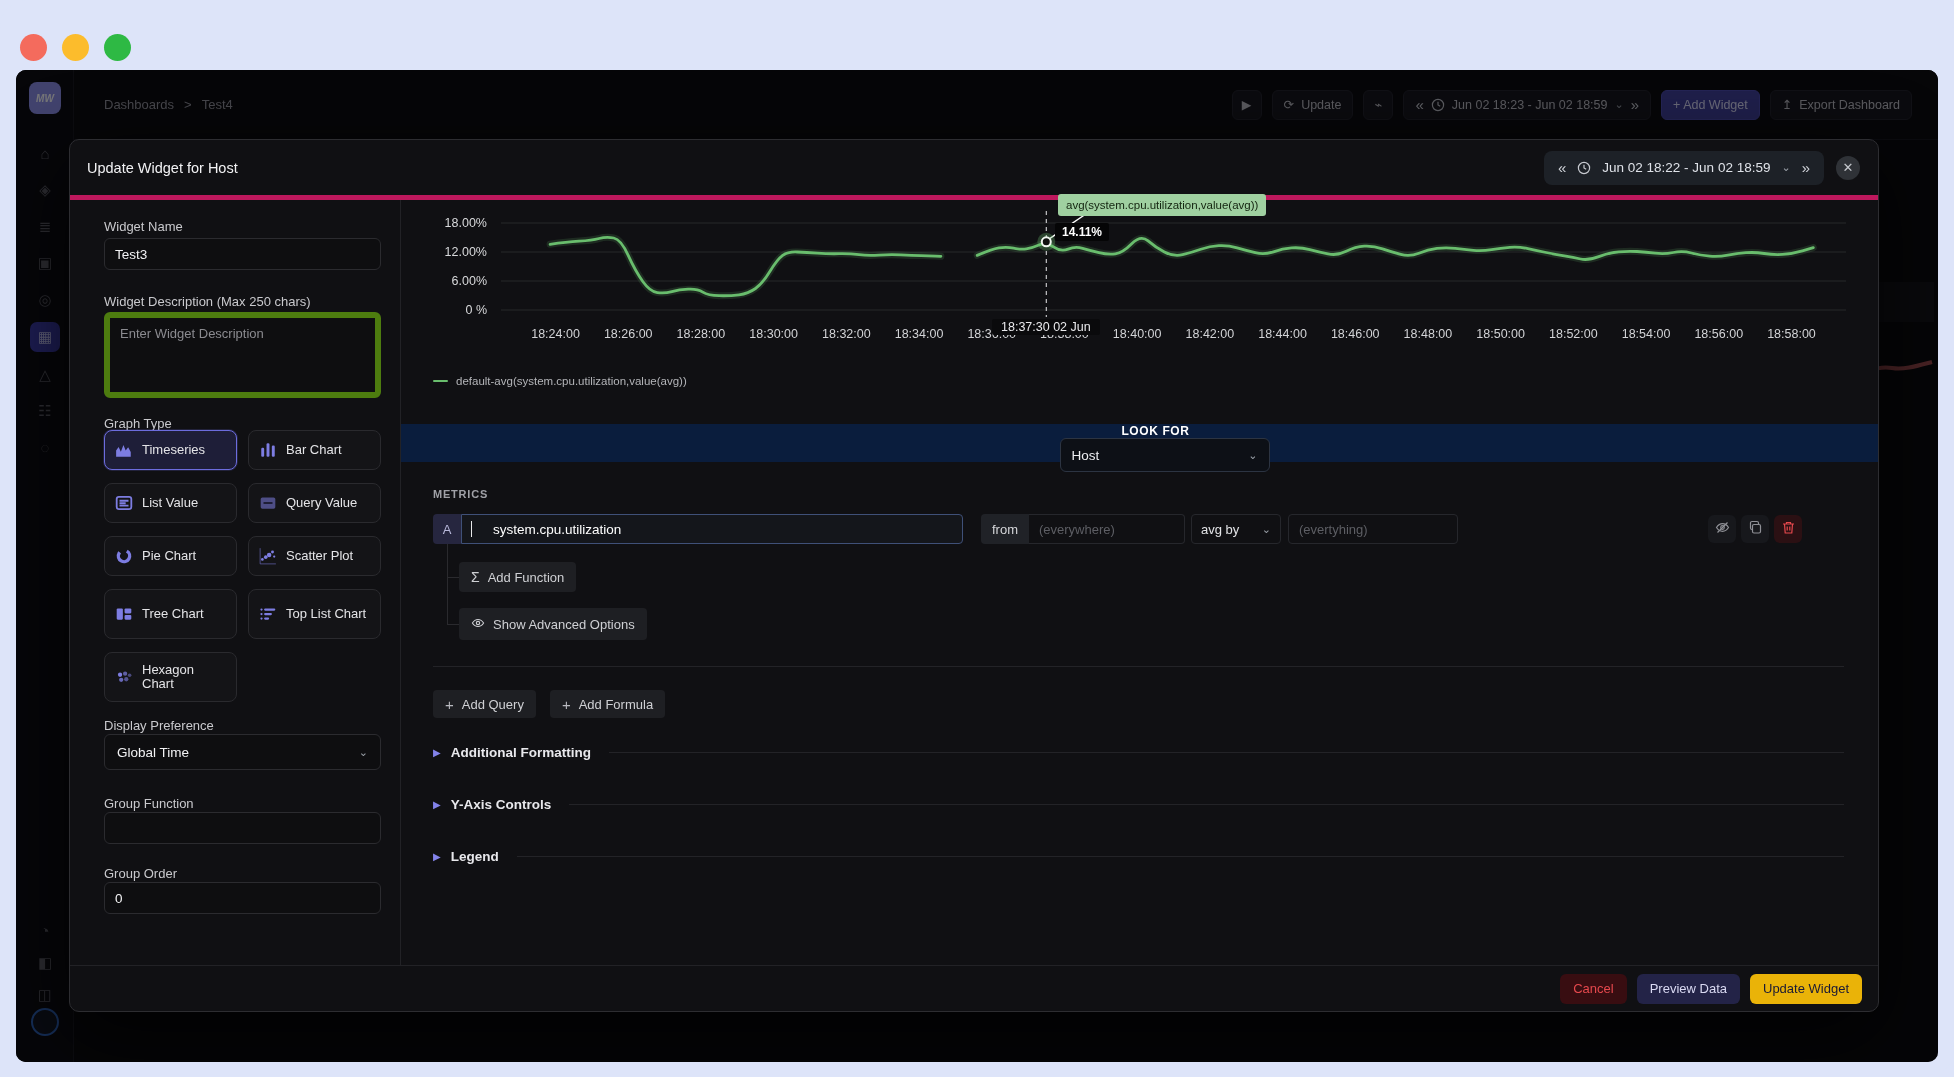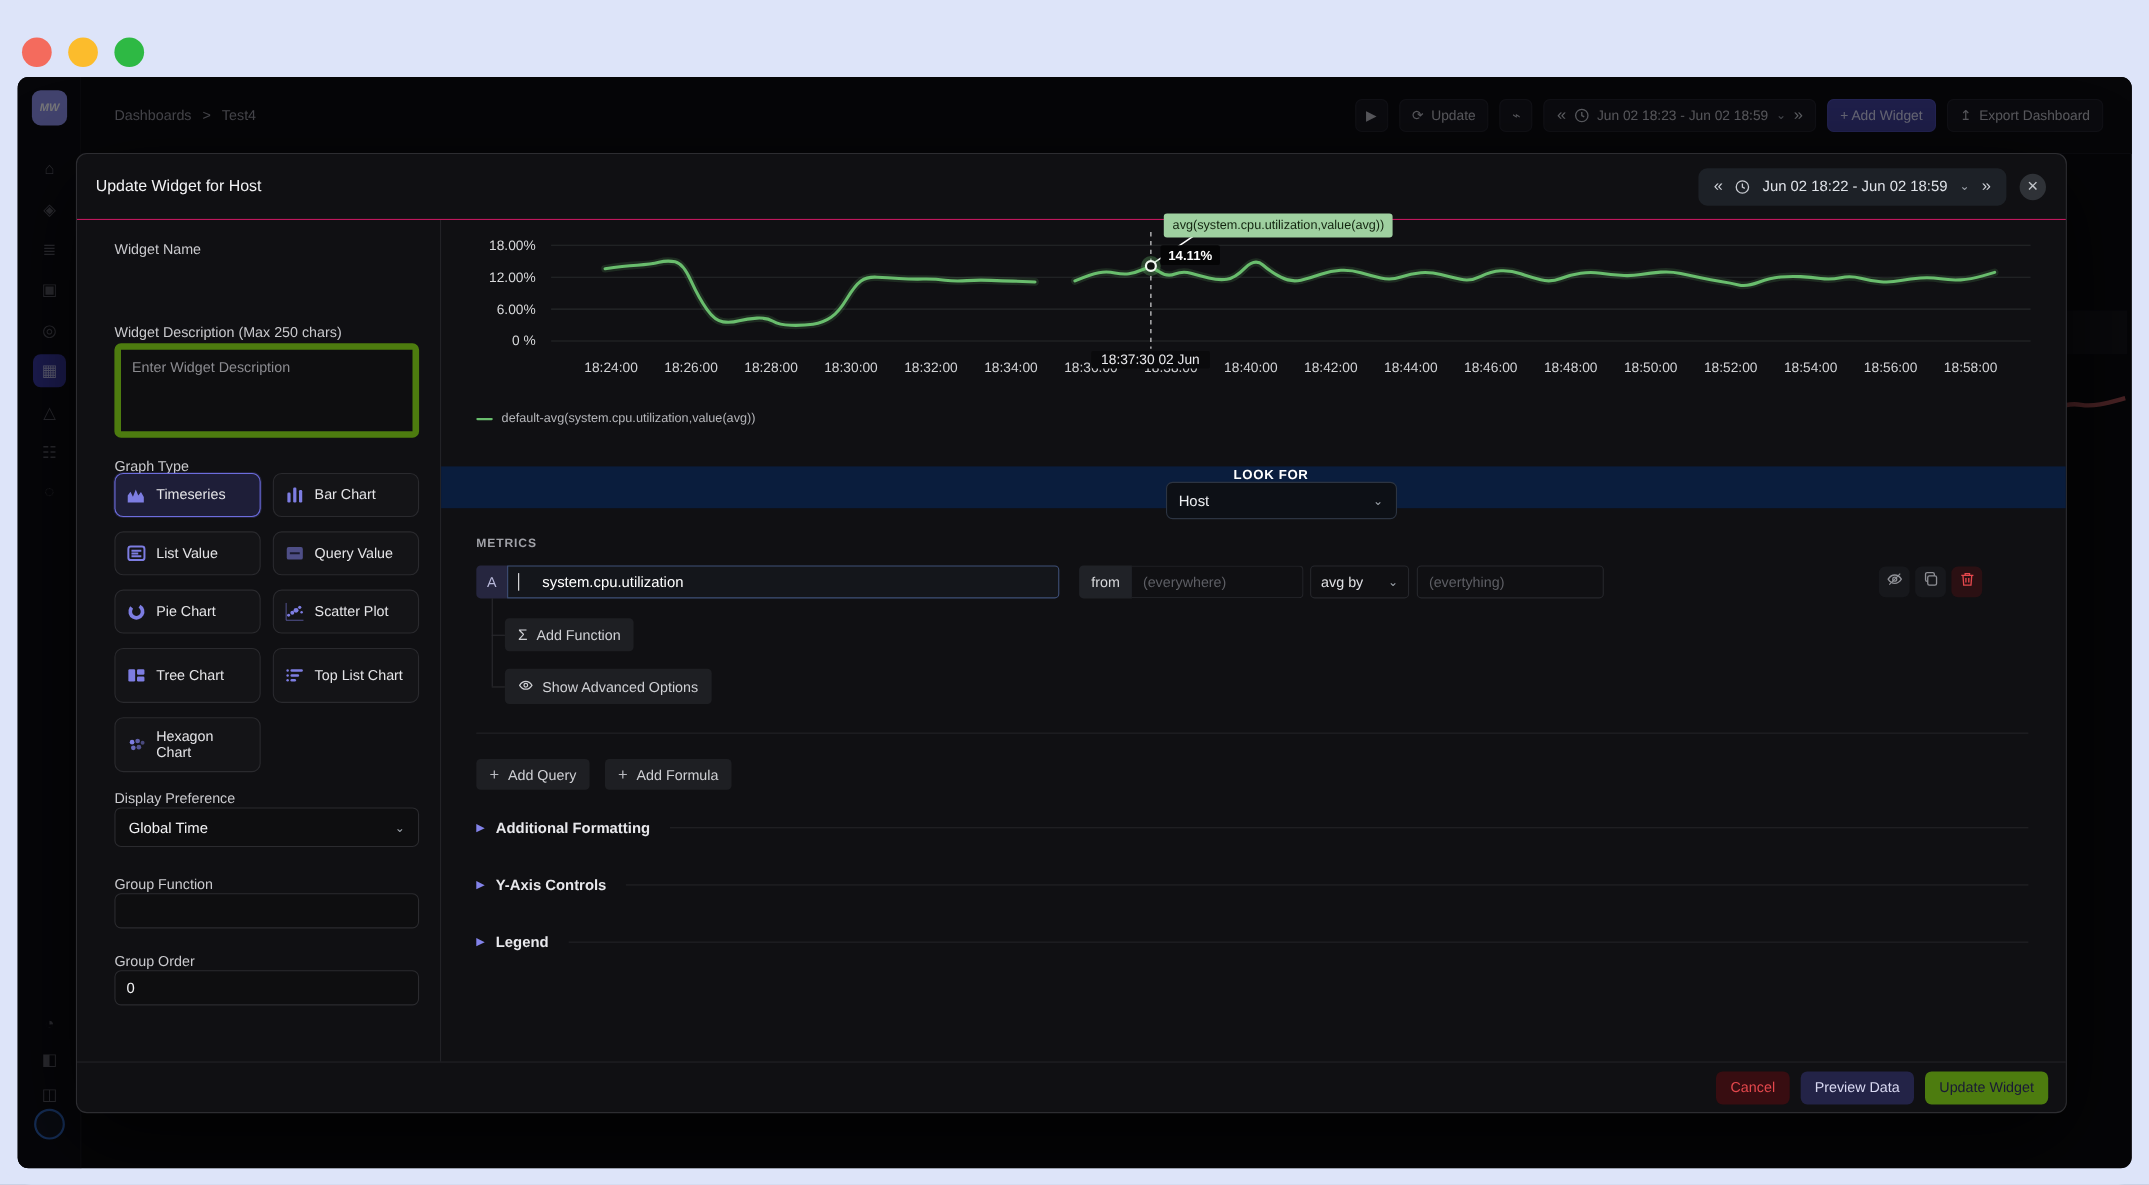"Update Widget for Host" .modal-header { border-bottom: 1px solid #be185d -> 5px solid #be185d }
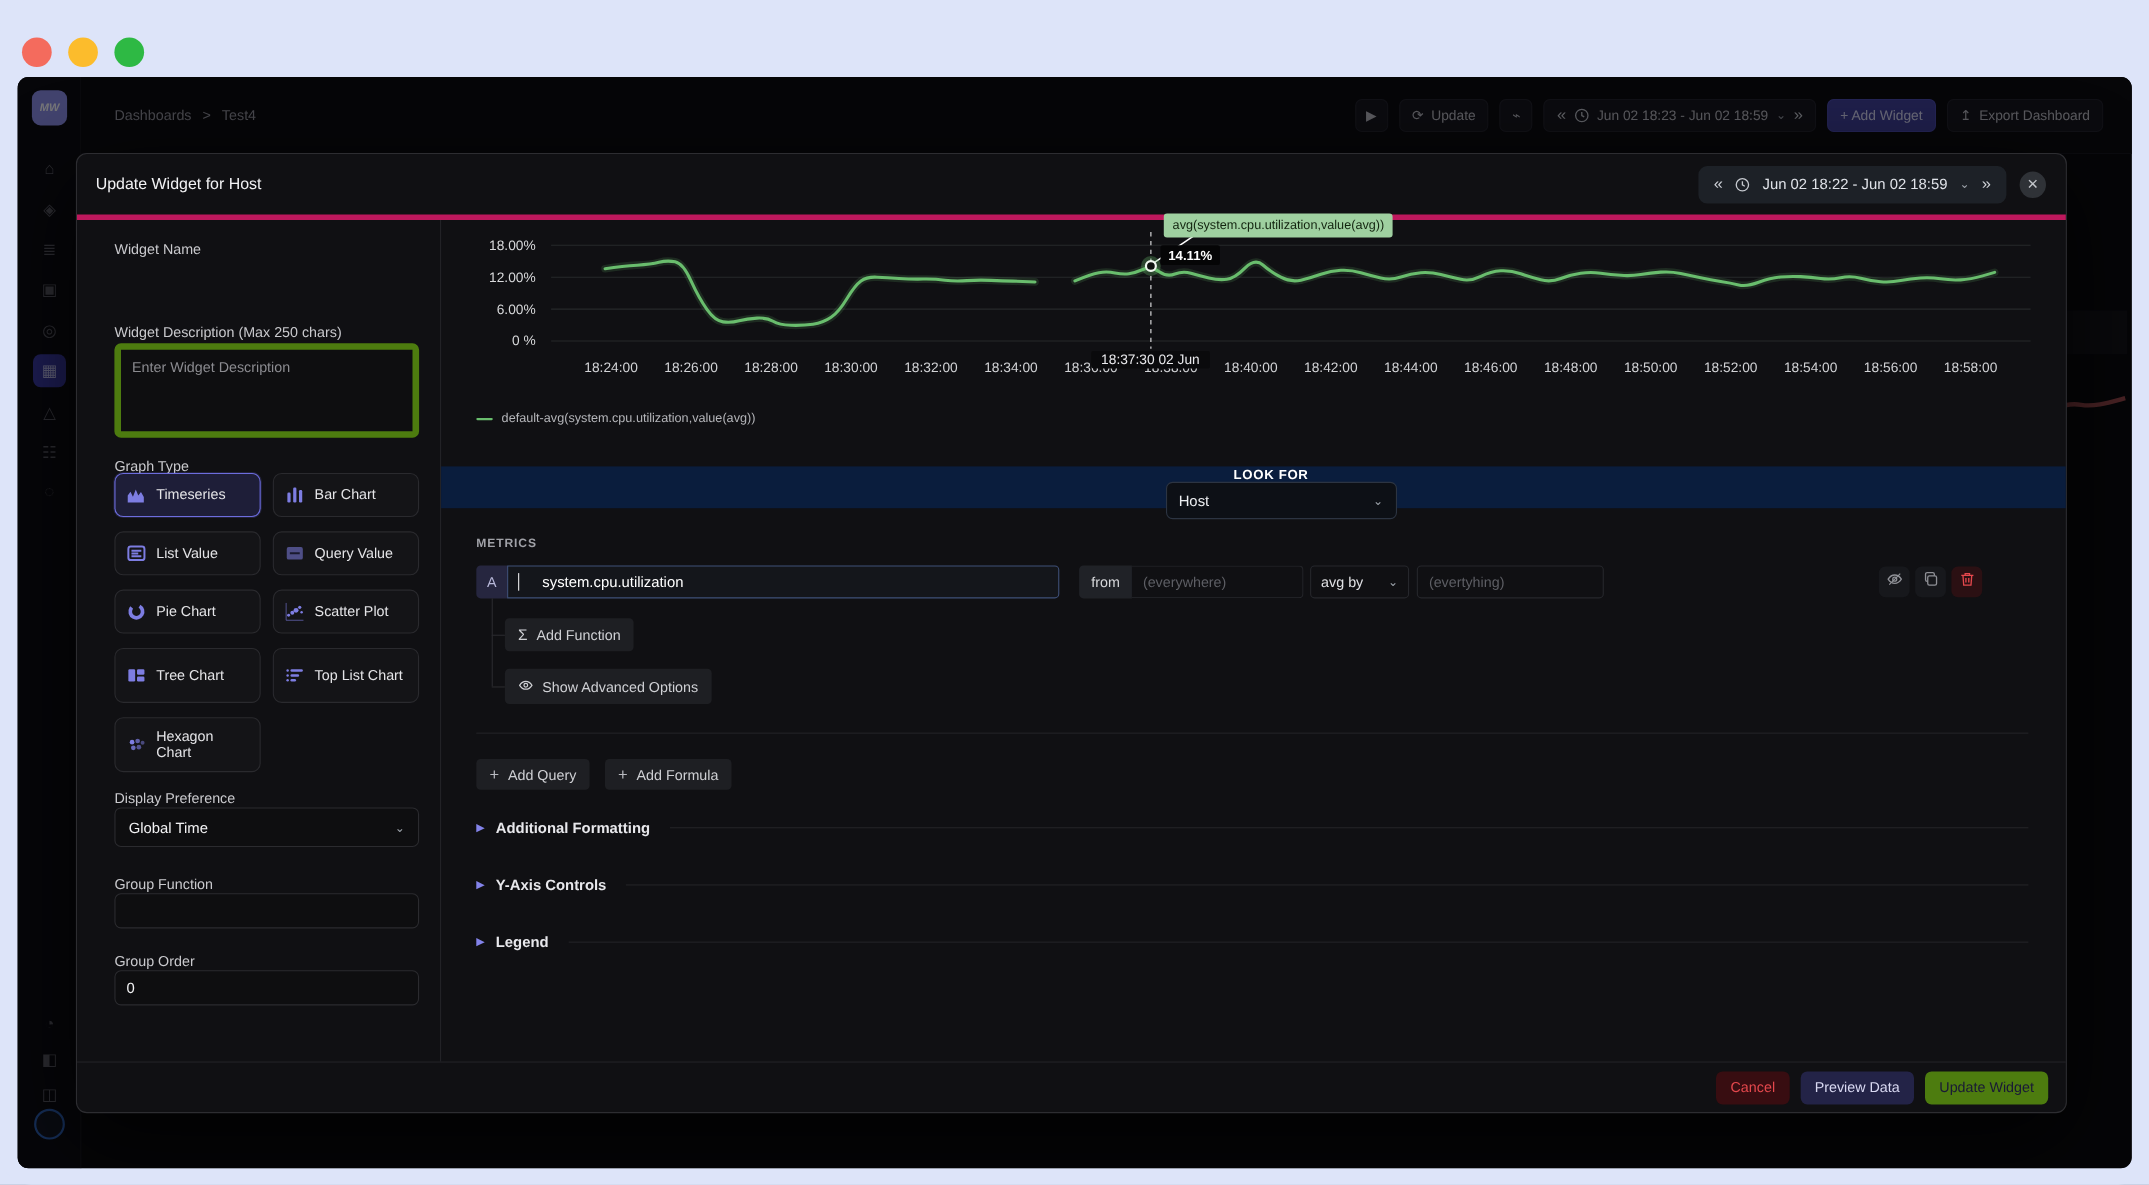"Test3" input.lp-input { html: none -> <input> }
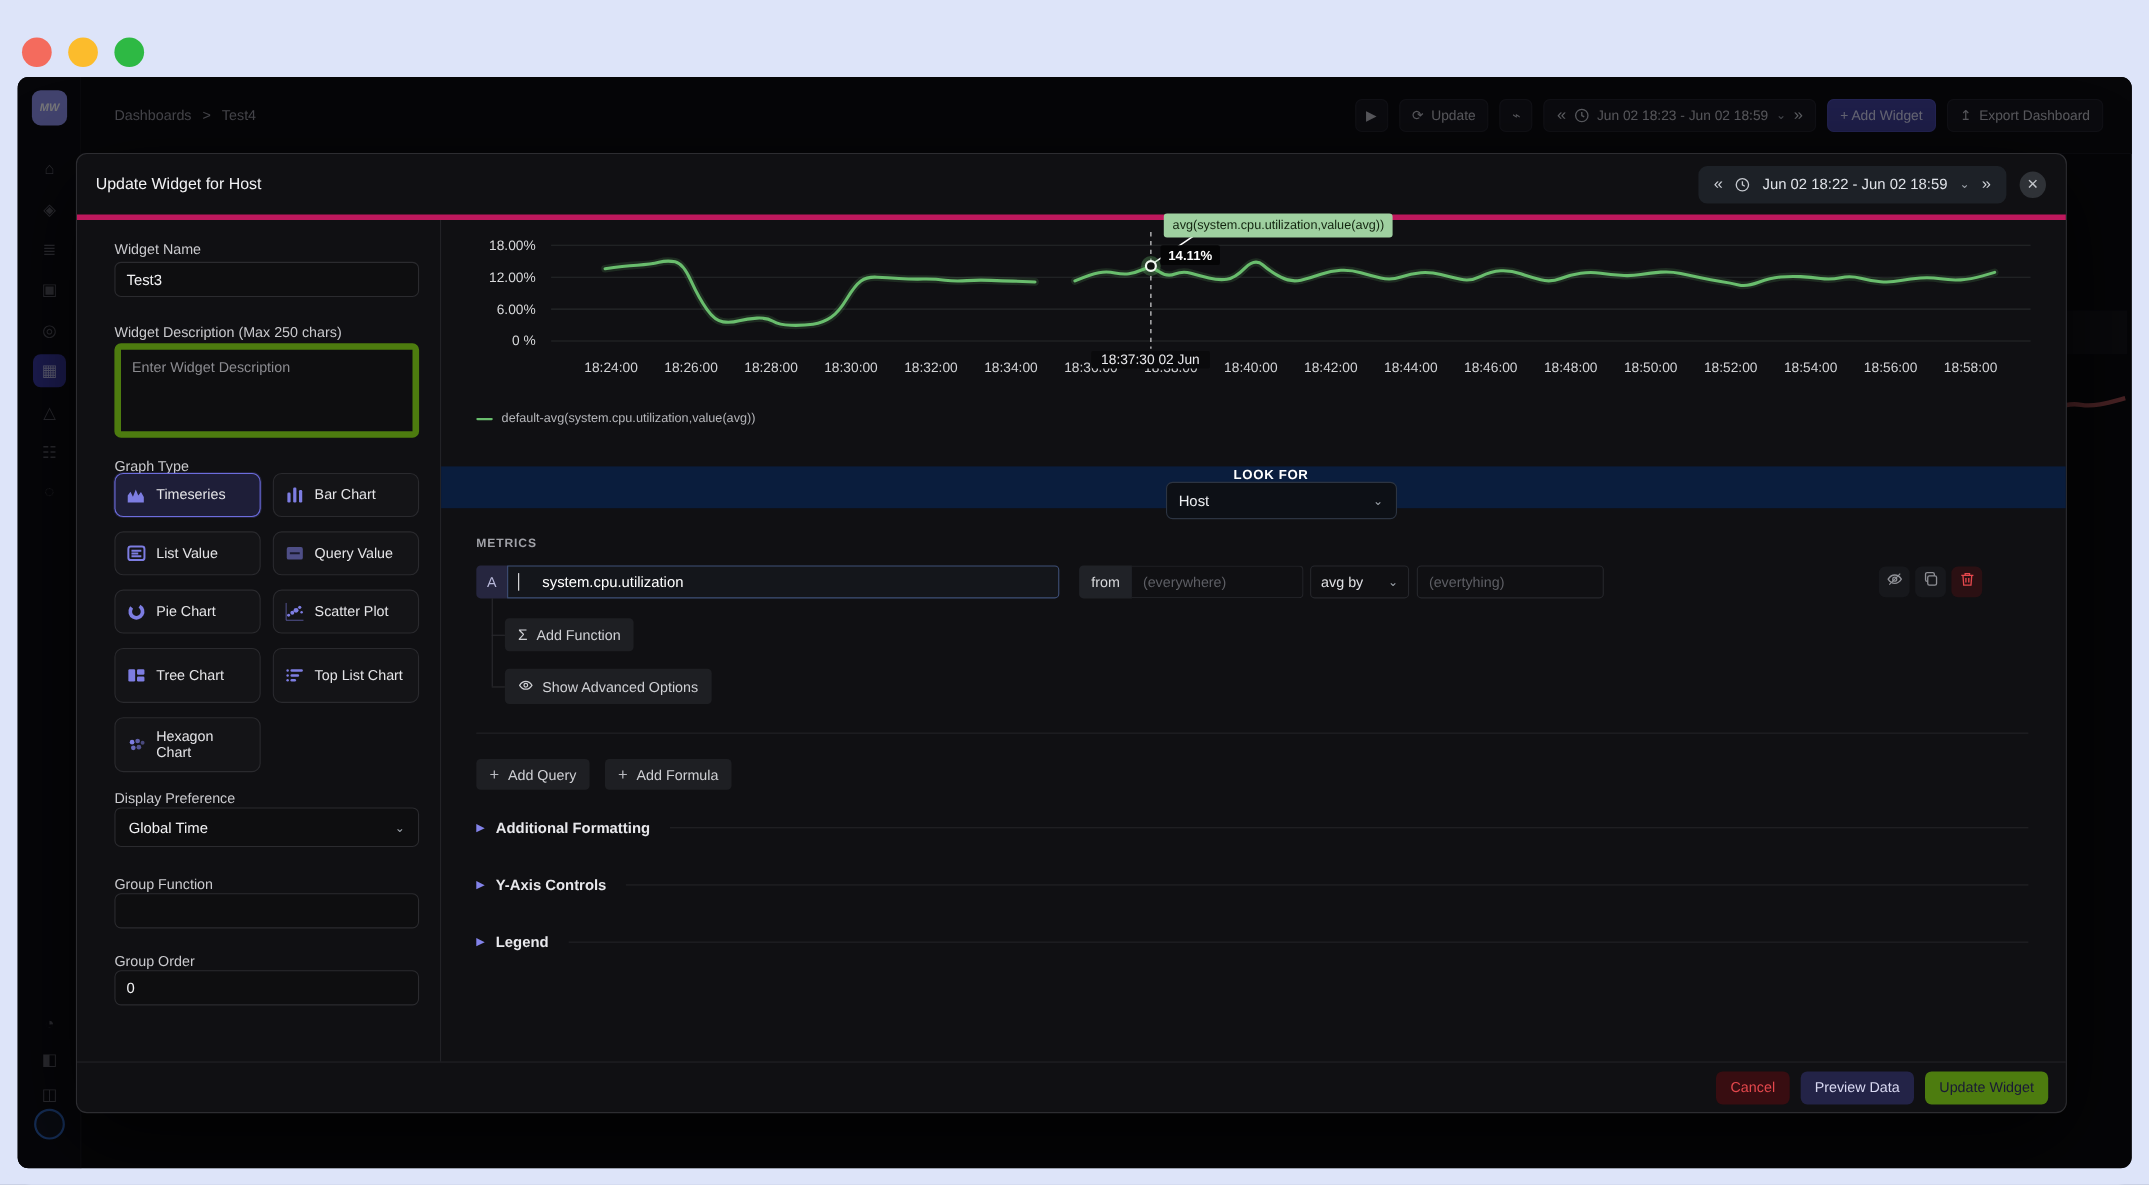"Update Widget" .ft-update { background: #4d7c0f -> #eab308 }
